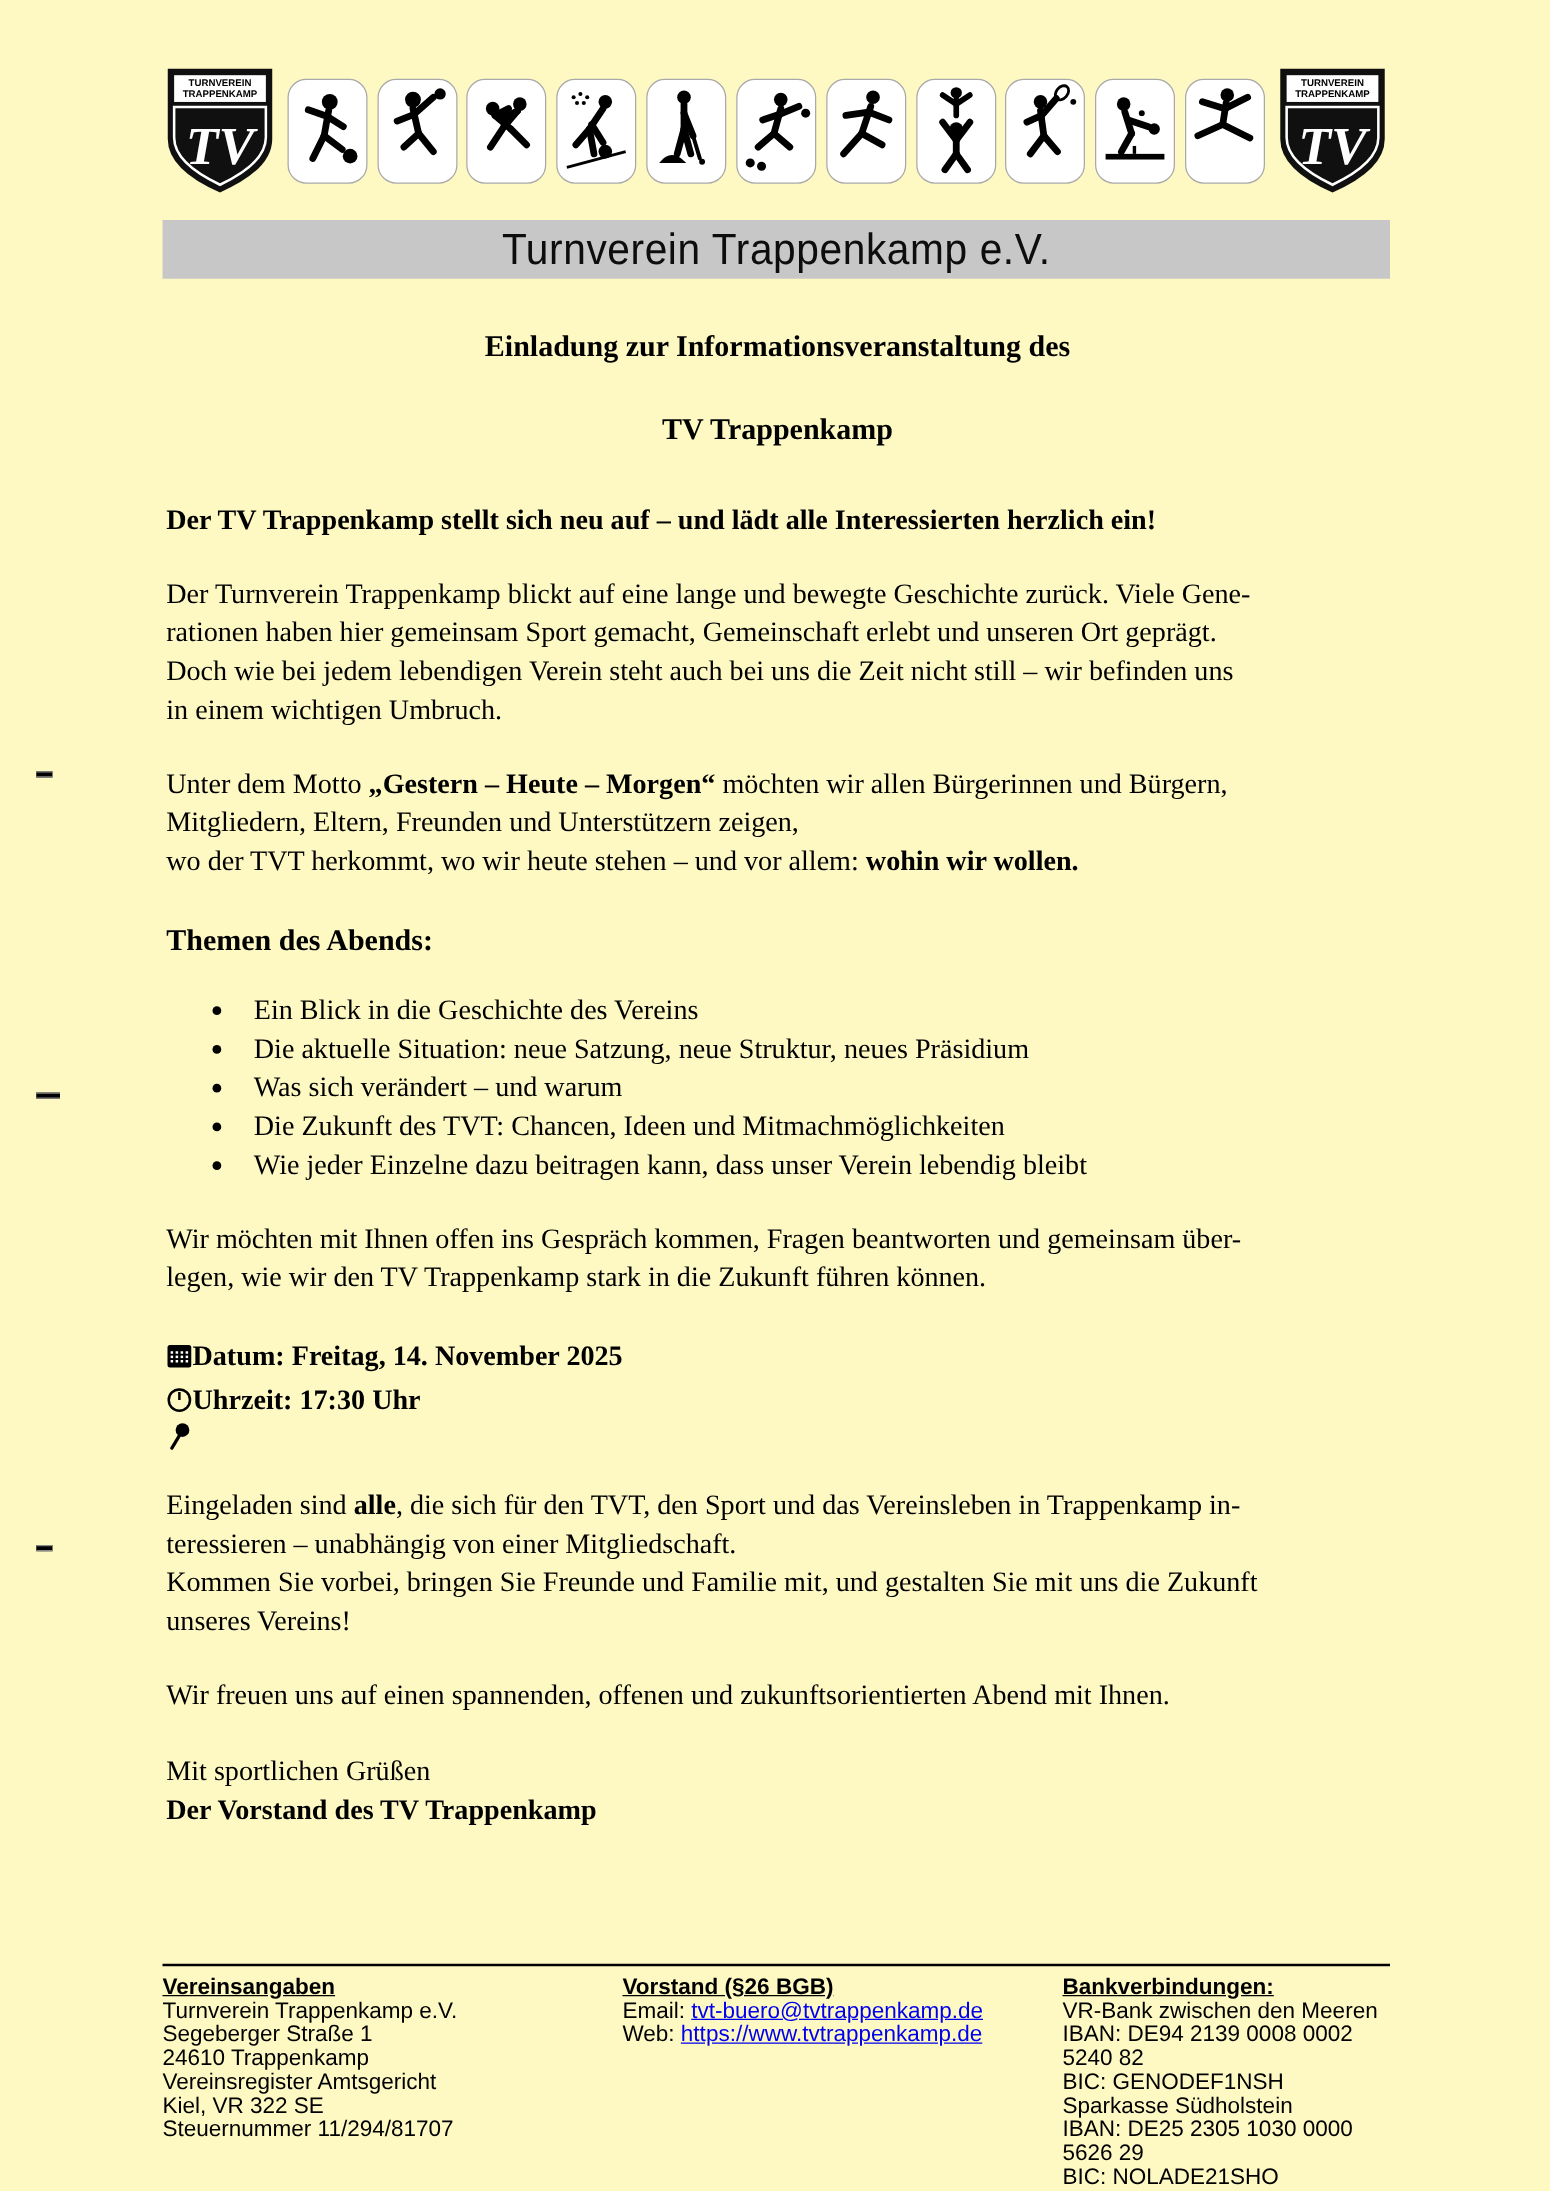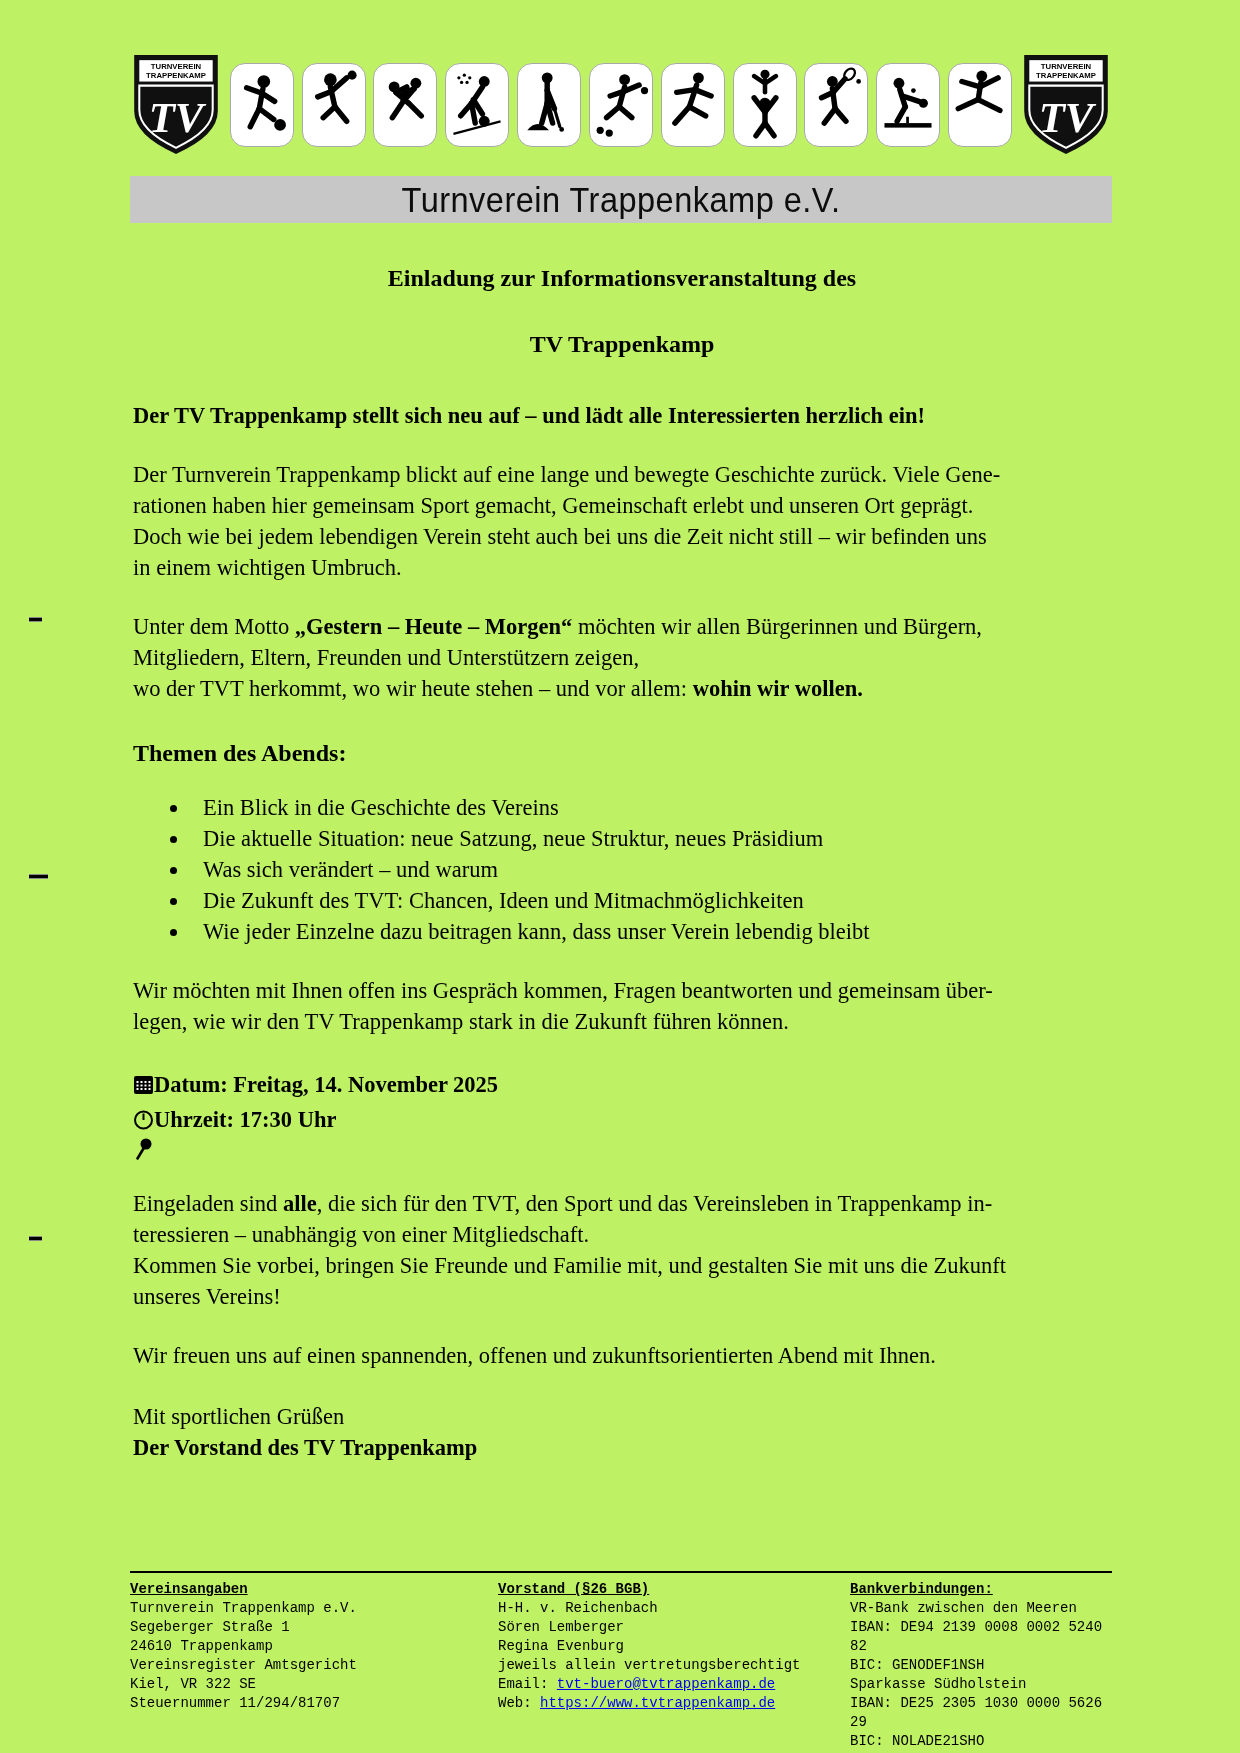"TURNVEREIN" .page { background: #bef264 -> #fef9c3 }
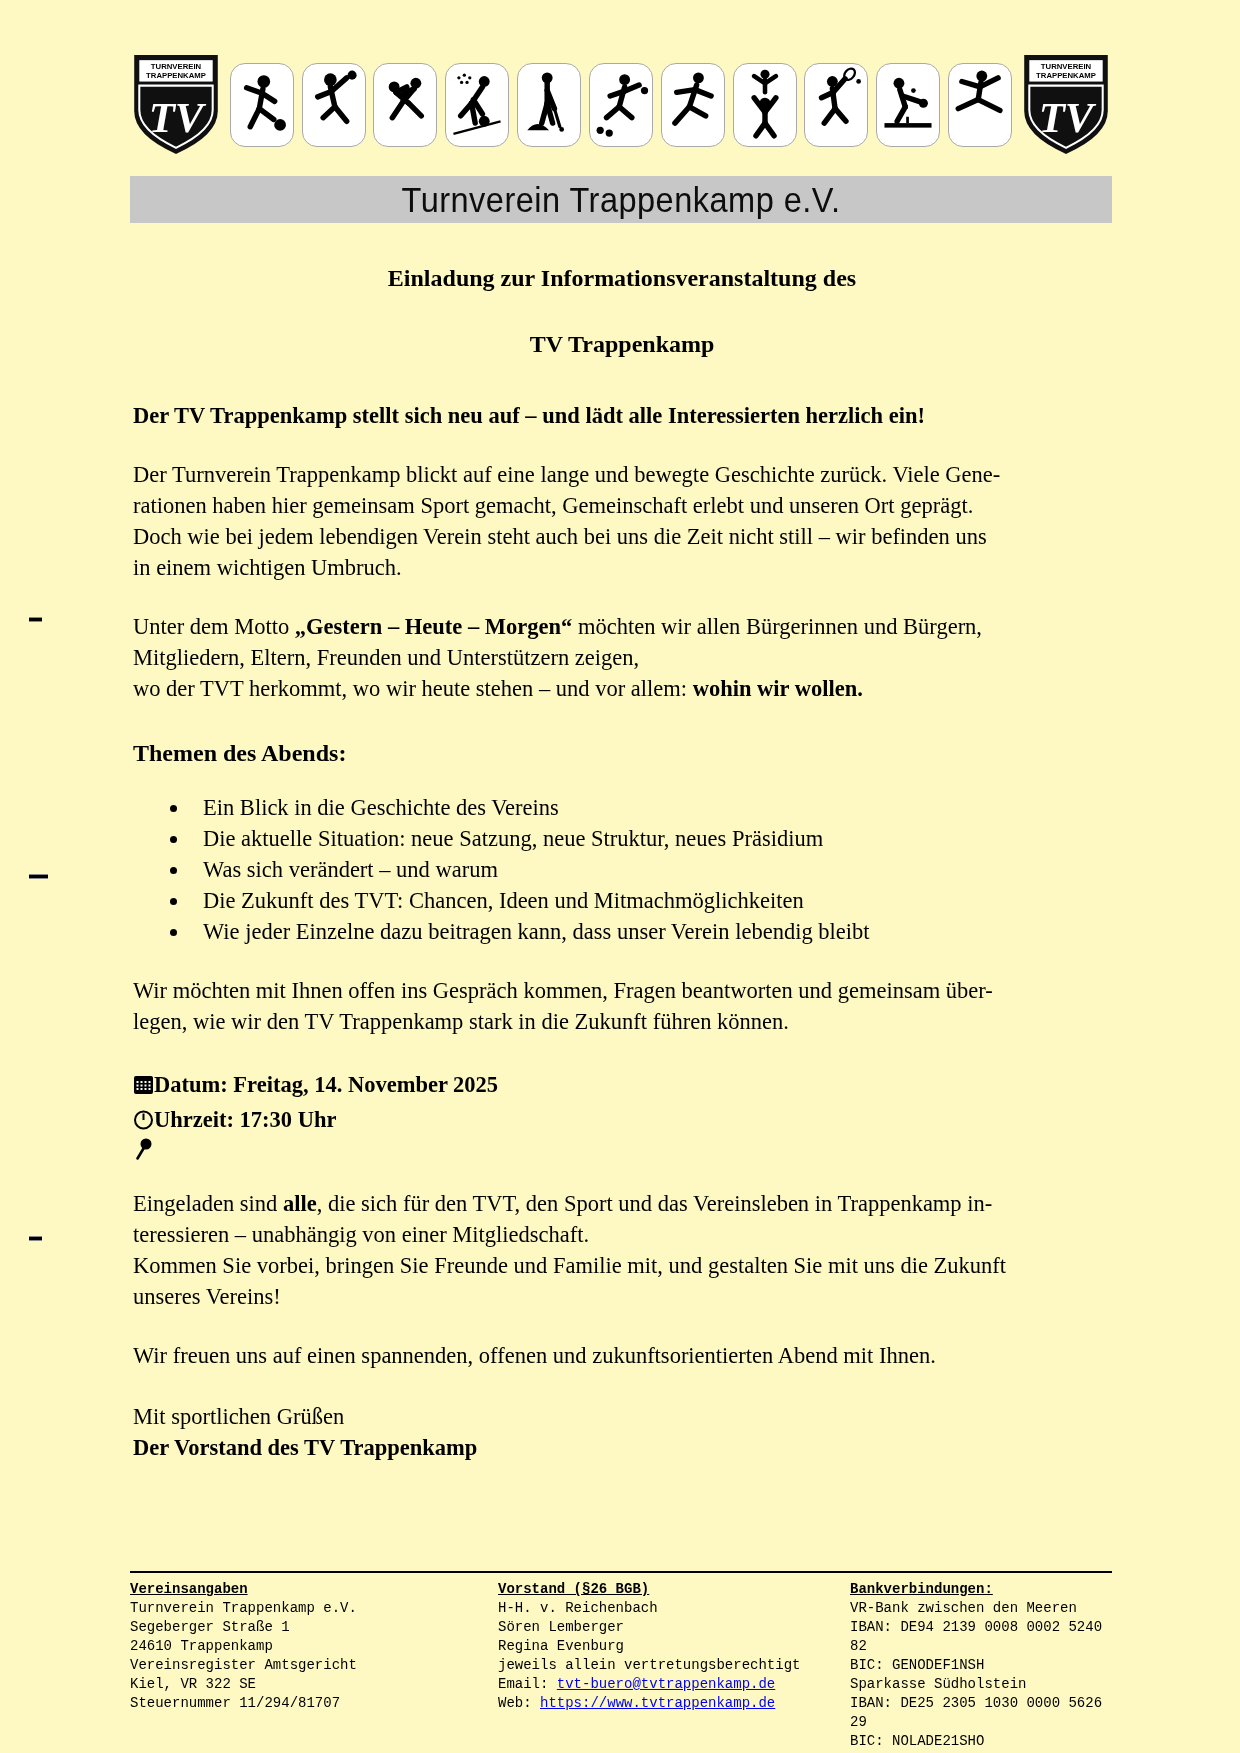"Vereinsangaben" .footer { font-family: Liberation Mono, monospace -> Liberation Sans, sans-serif; font-size: 14px -> 18px }
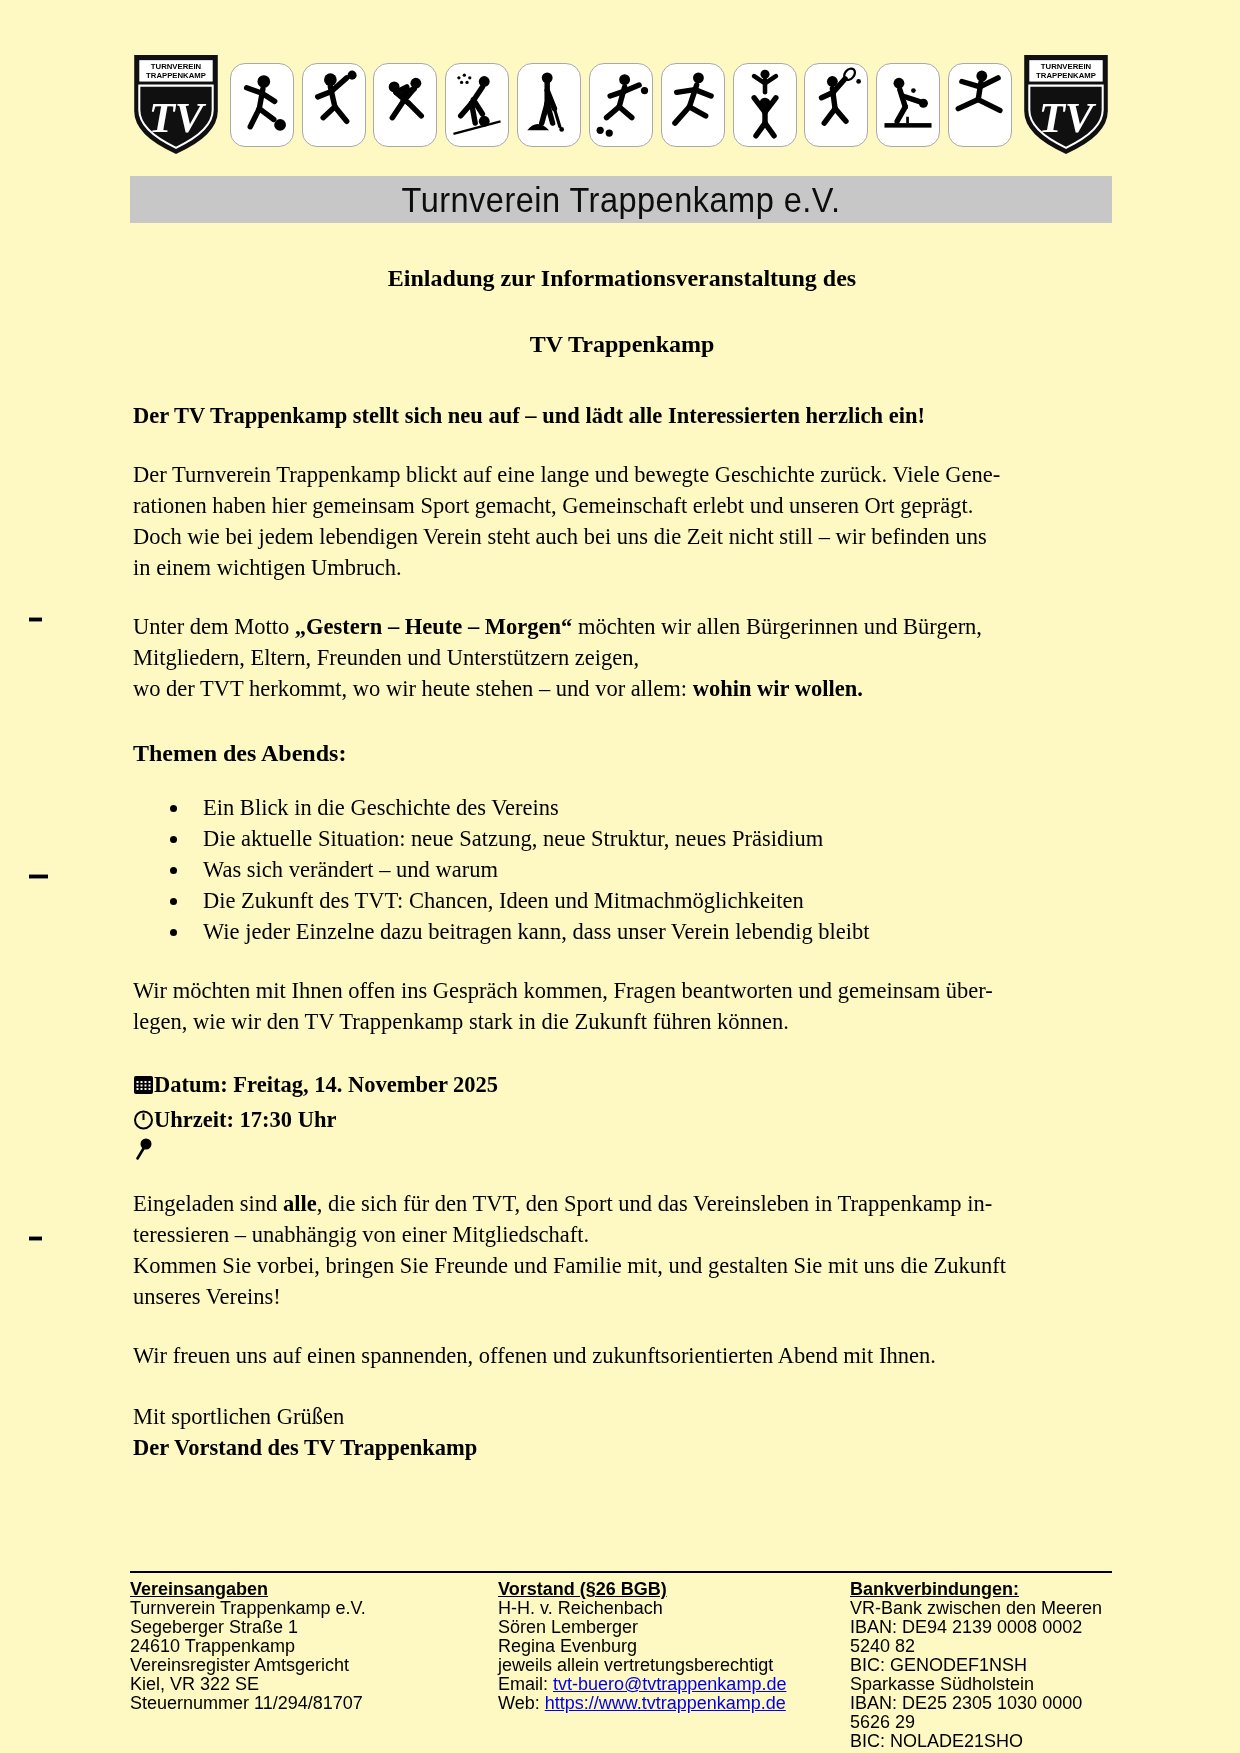"H-H. v. Reichenbach" div.pre { html: <div>H-H. v. Reichenbach Sören Lemberger Regina Evenburg jeweils allein vertretungsberechtigt</div> -> none }
